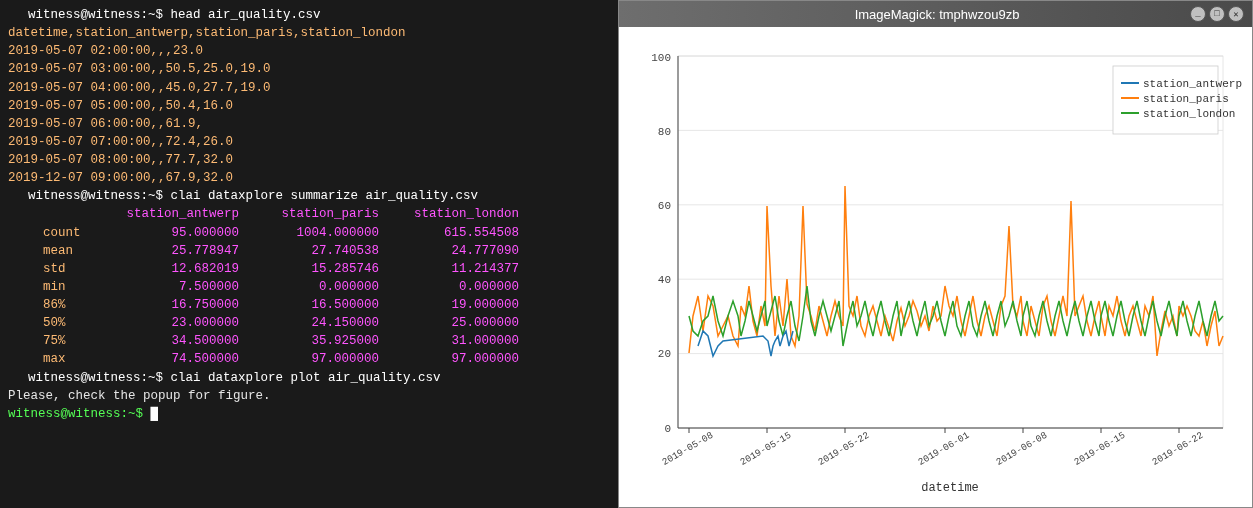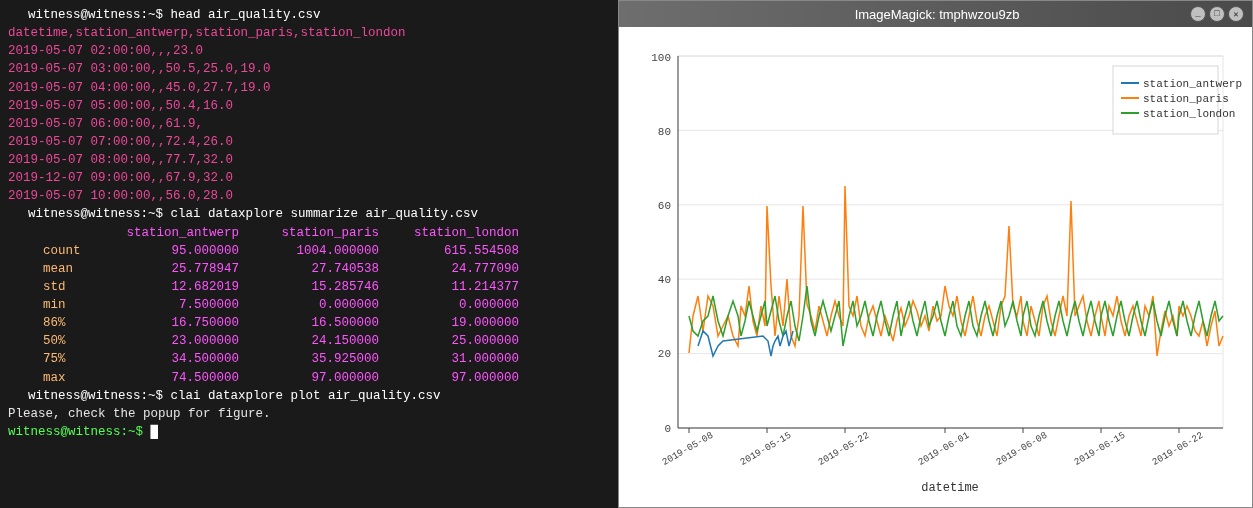"datetime,station_antwerp,station_paris,s" .term-white { color: #ec4899 -> #fdba74 }
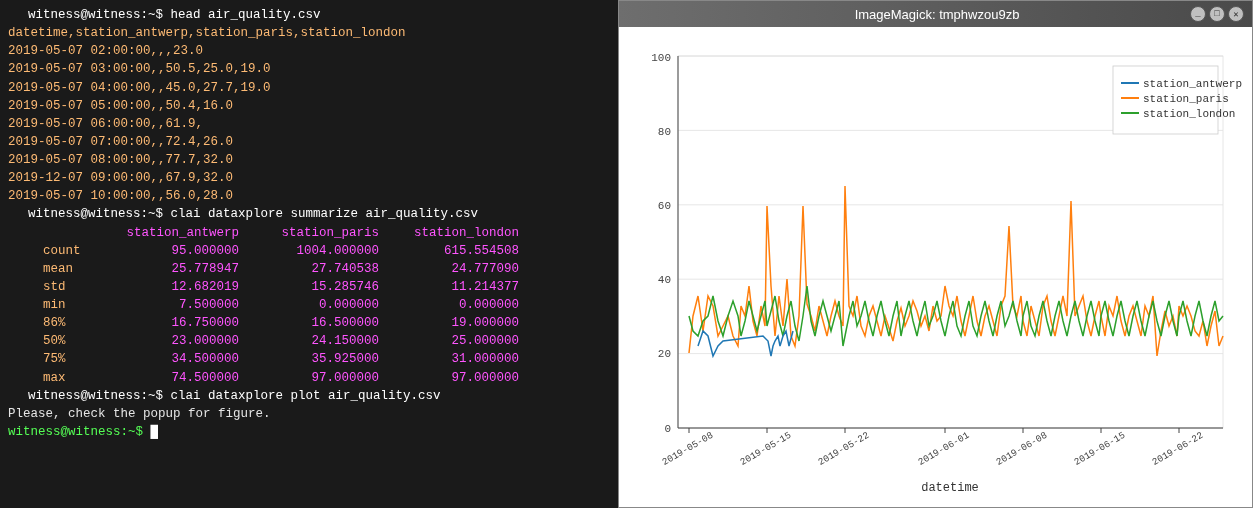"2019-05-07 10:00:00,,56.0,28.0" div.term-white { html: <div>2019-05-07 10:00:00,,56.0,28.0</div> -> none }
